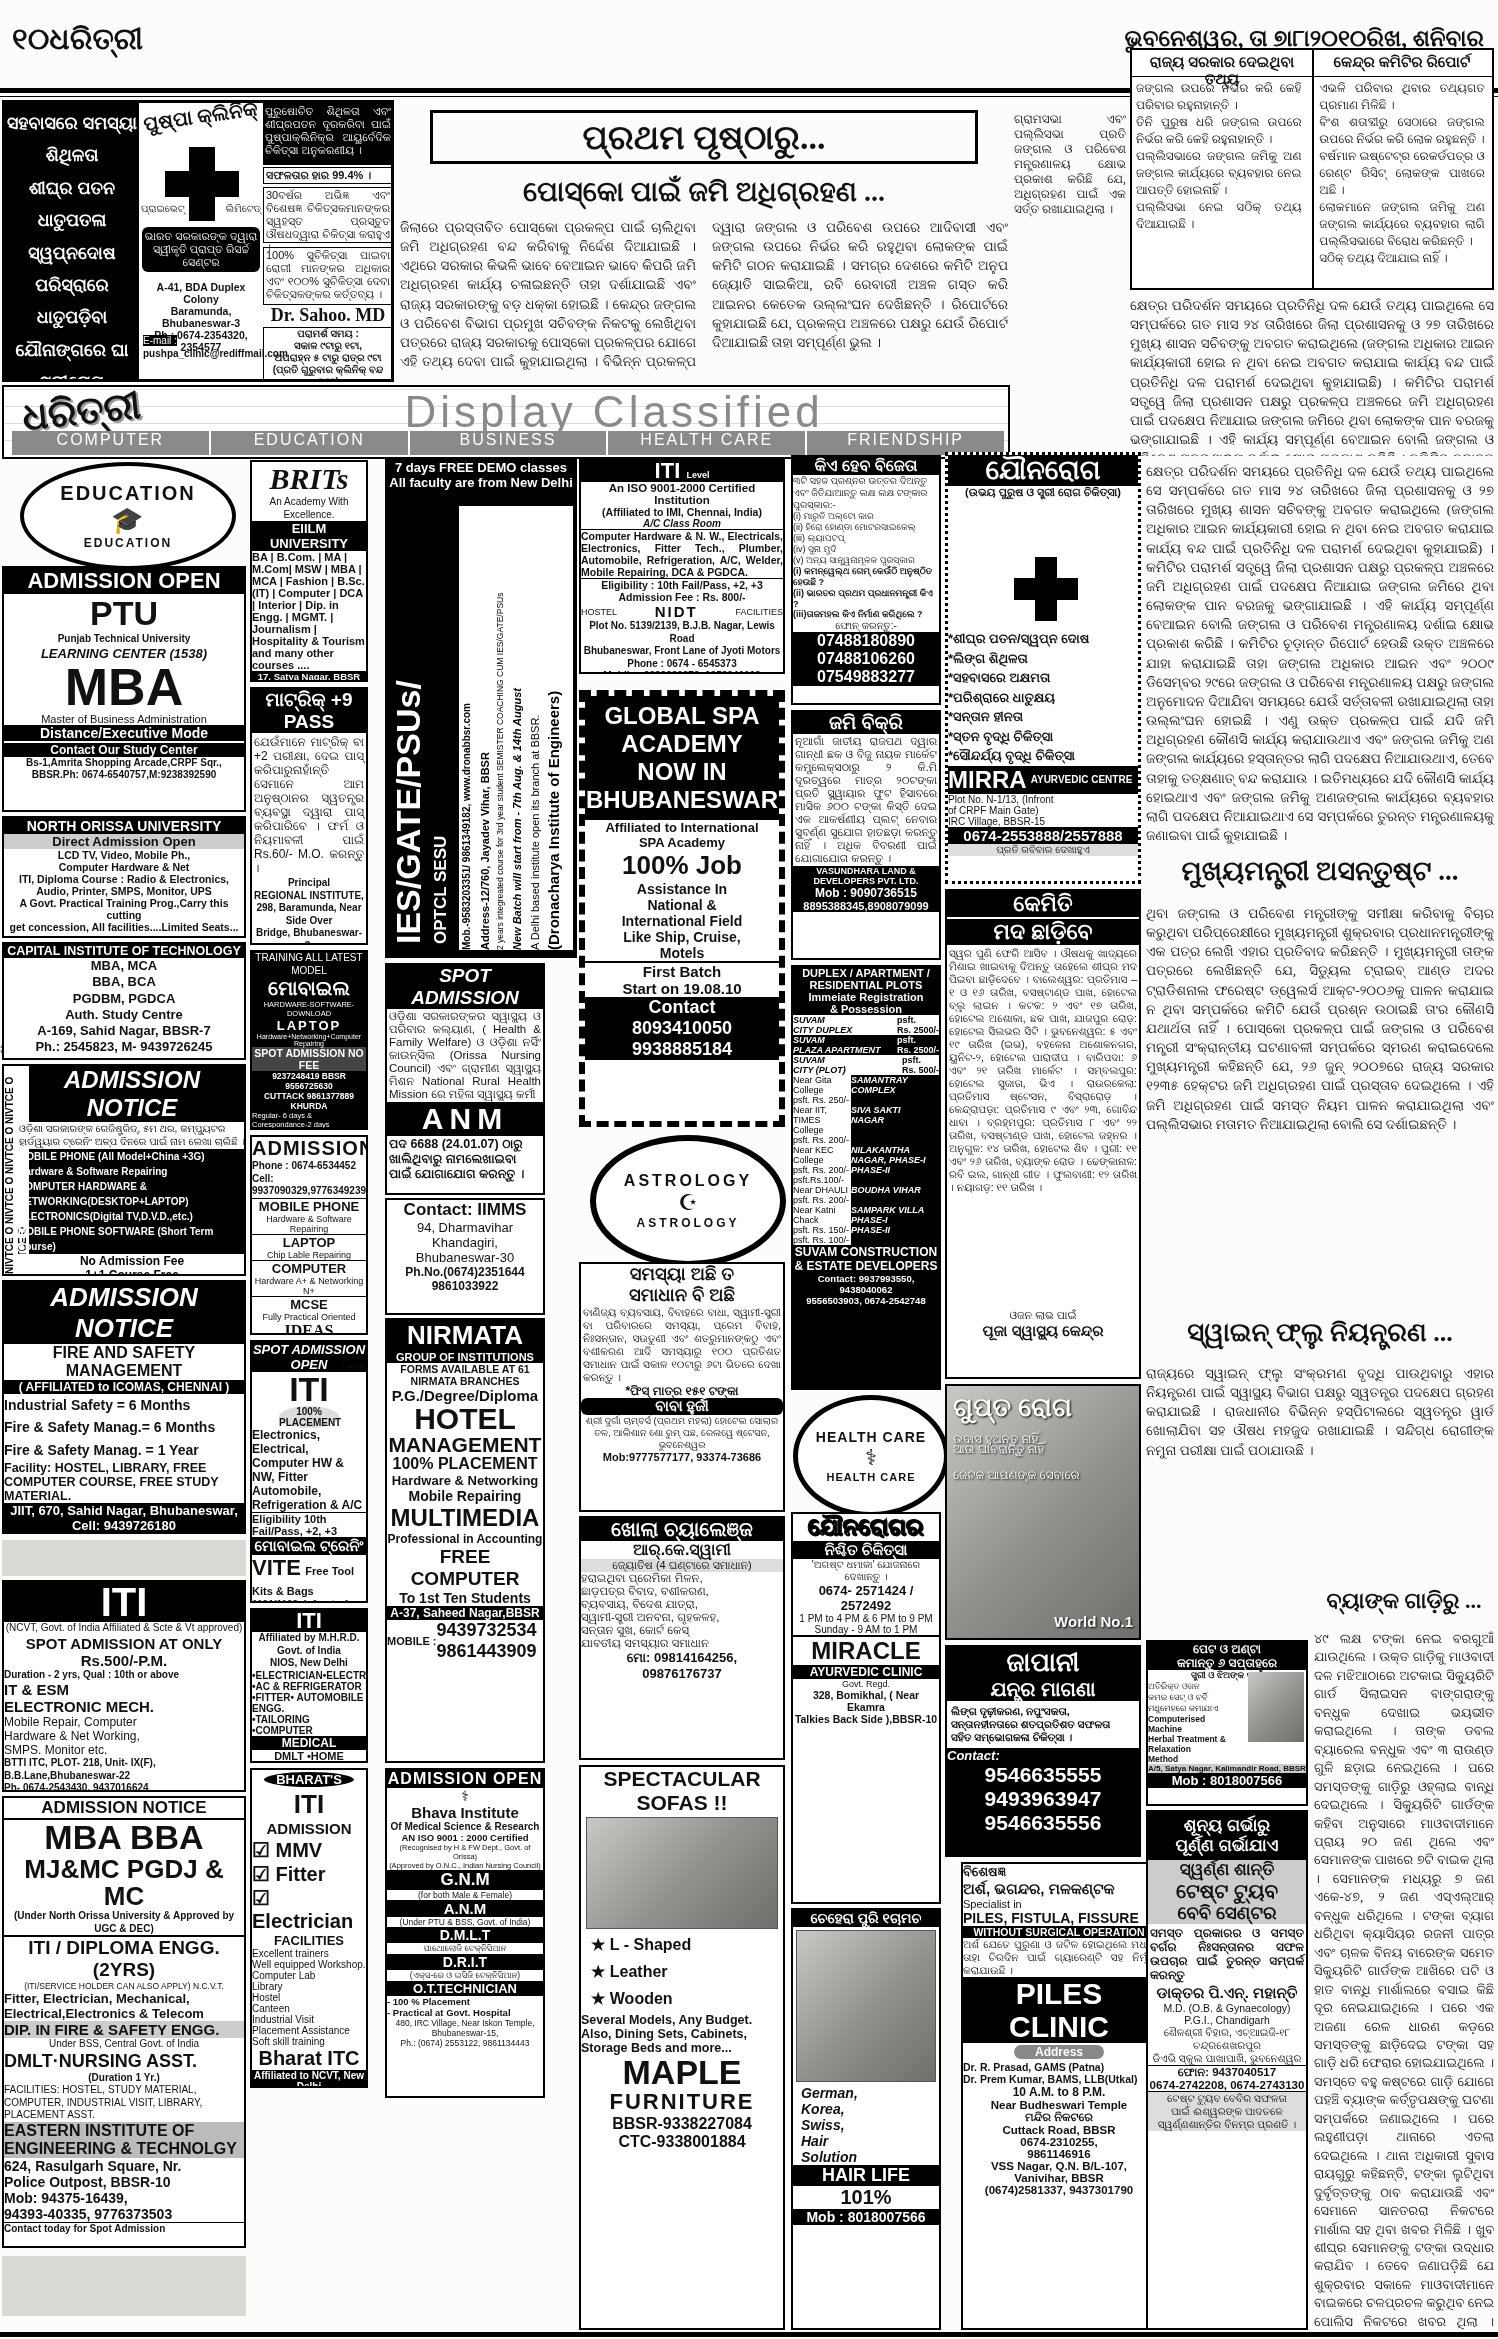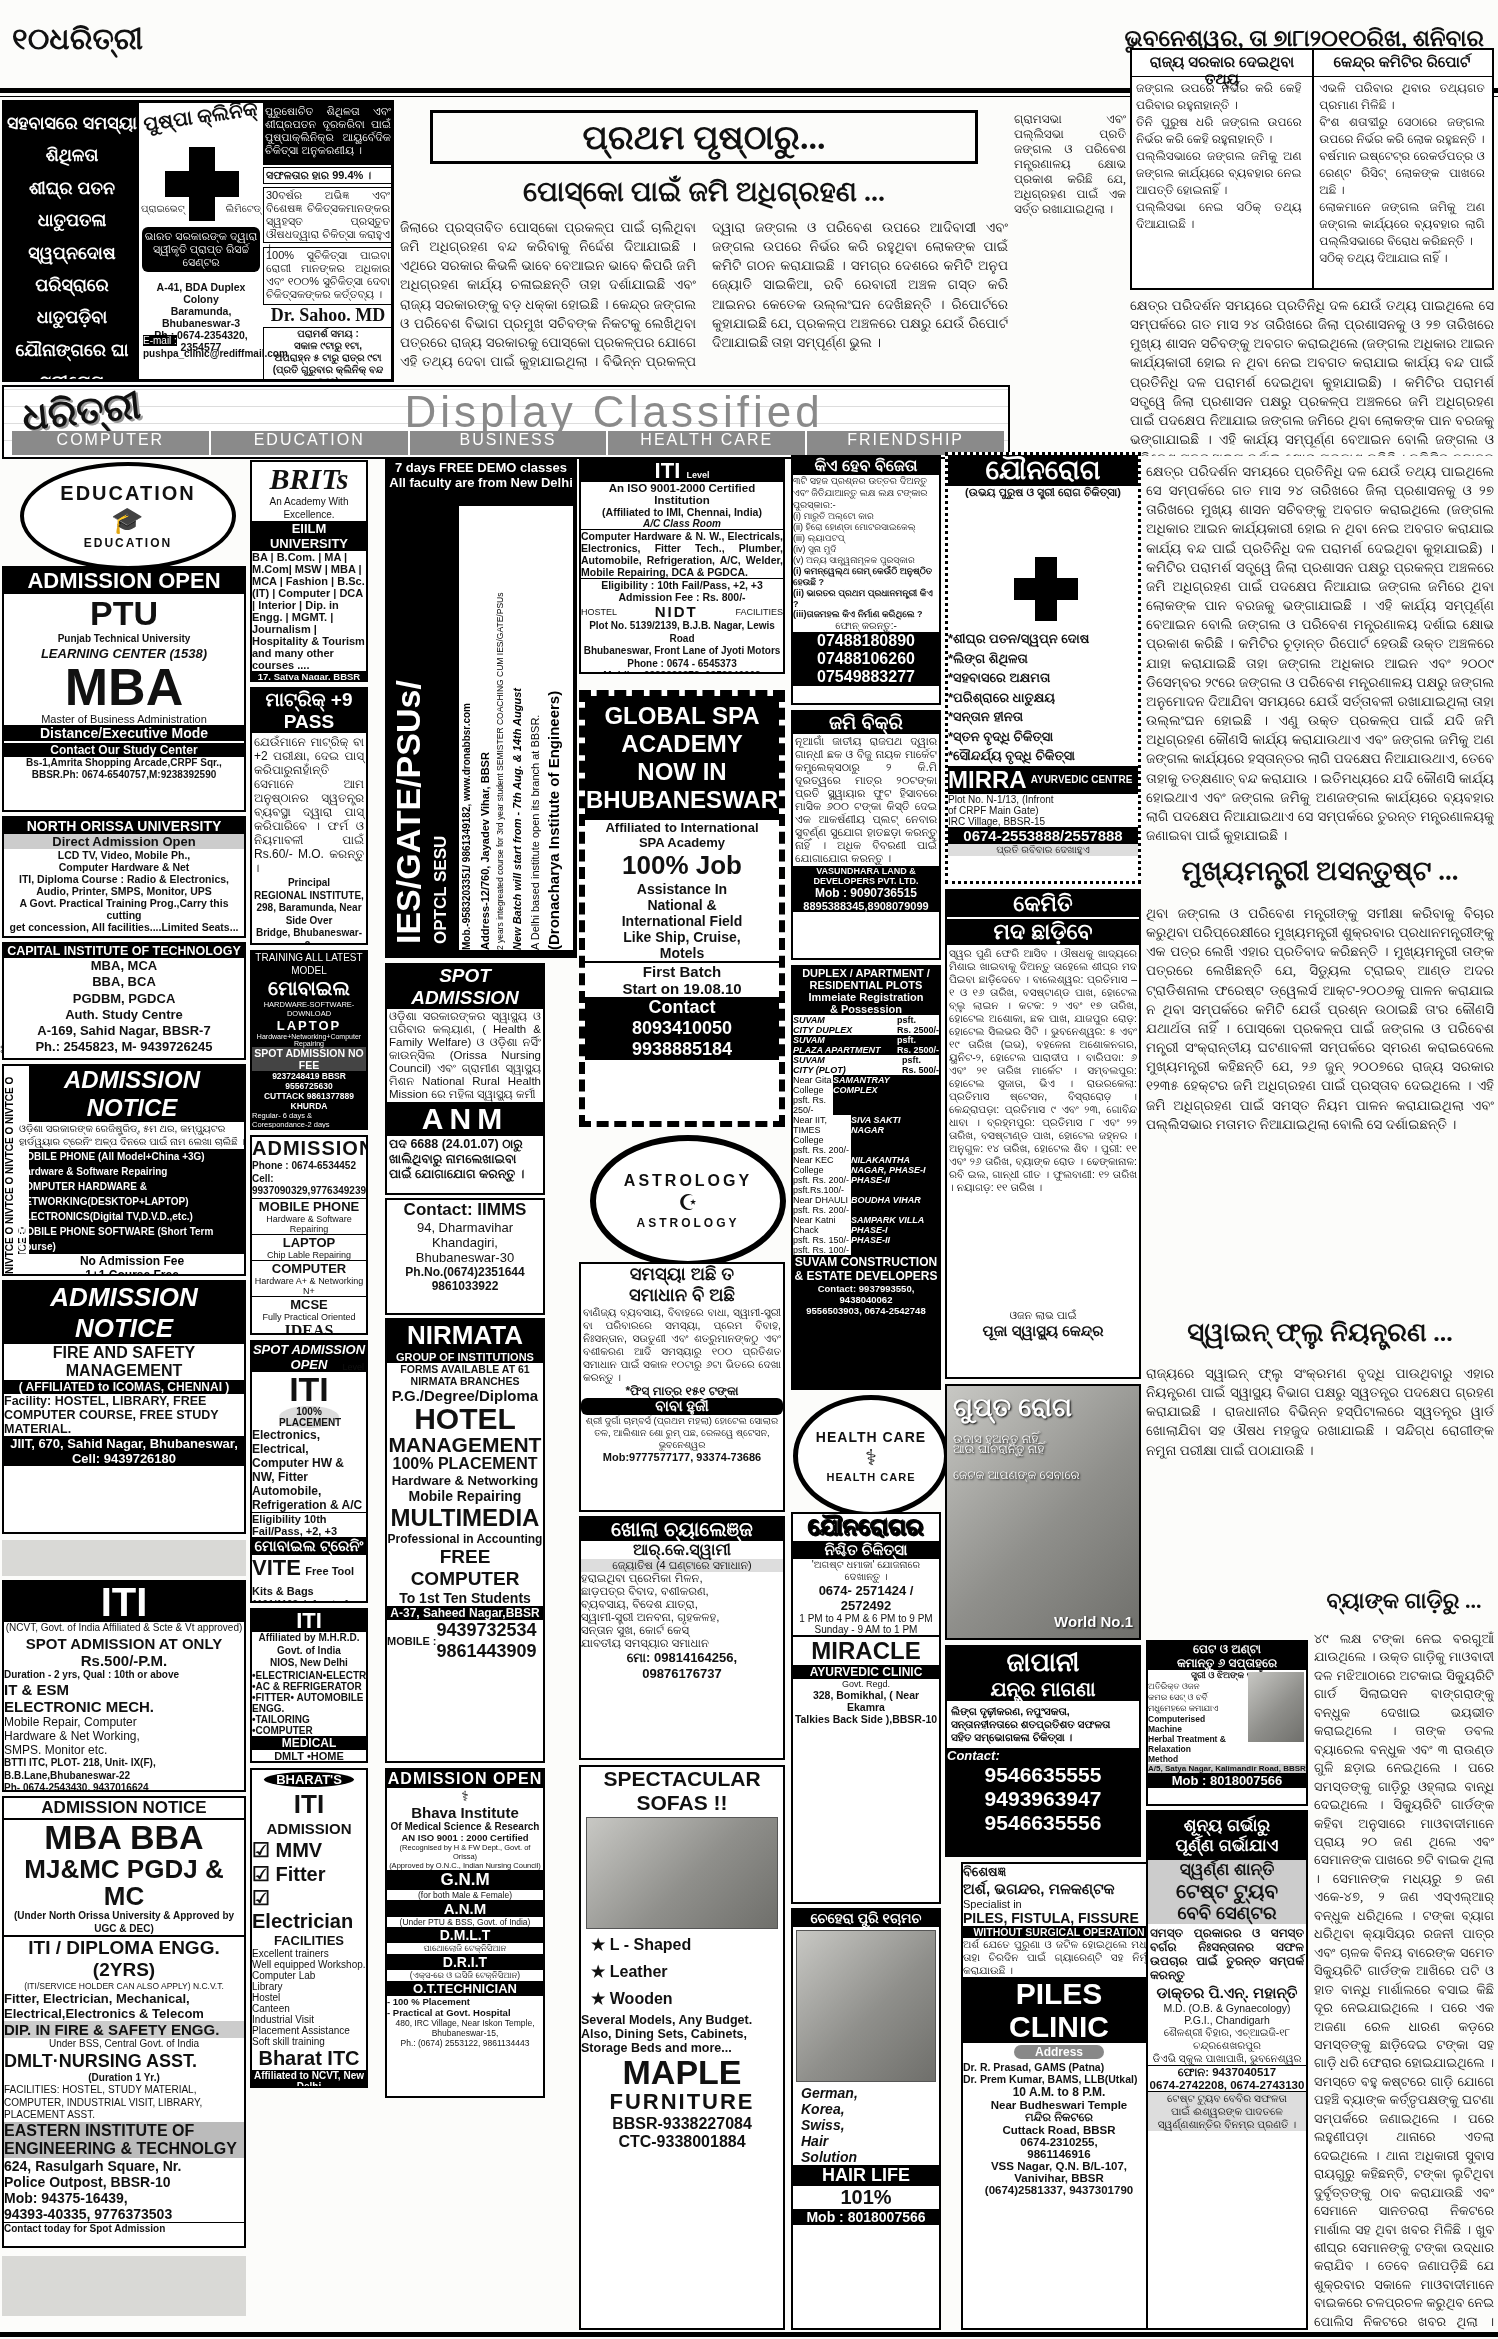"Near Gita College" span.pl { width: 40px -> 58px }
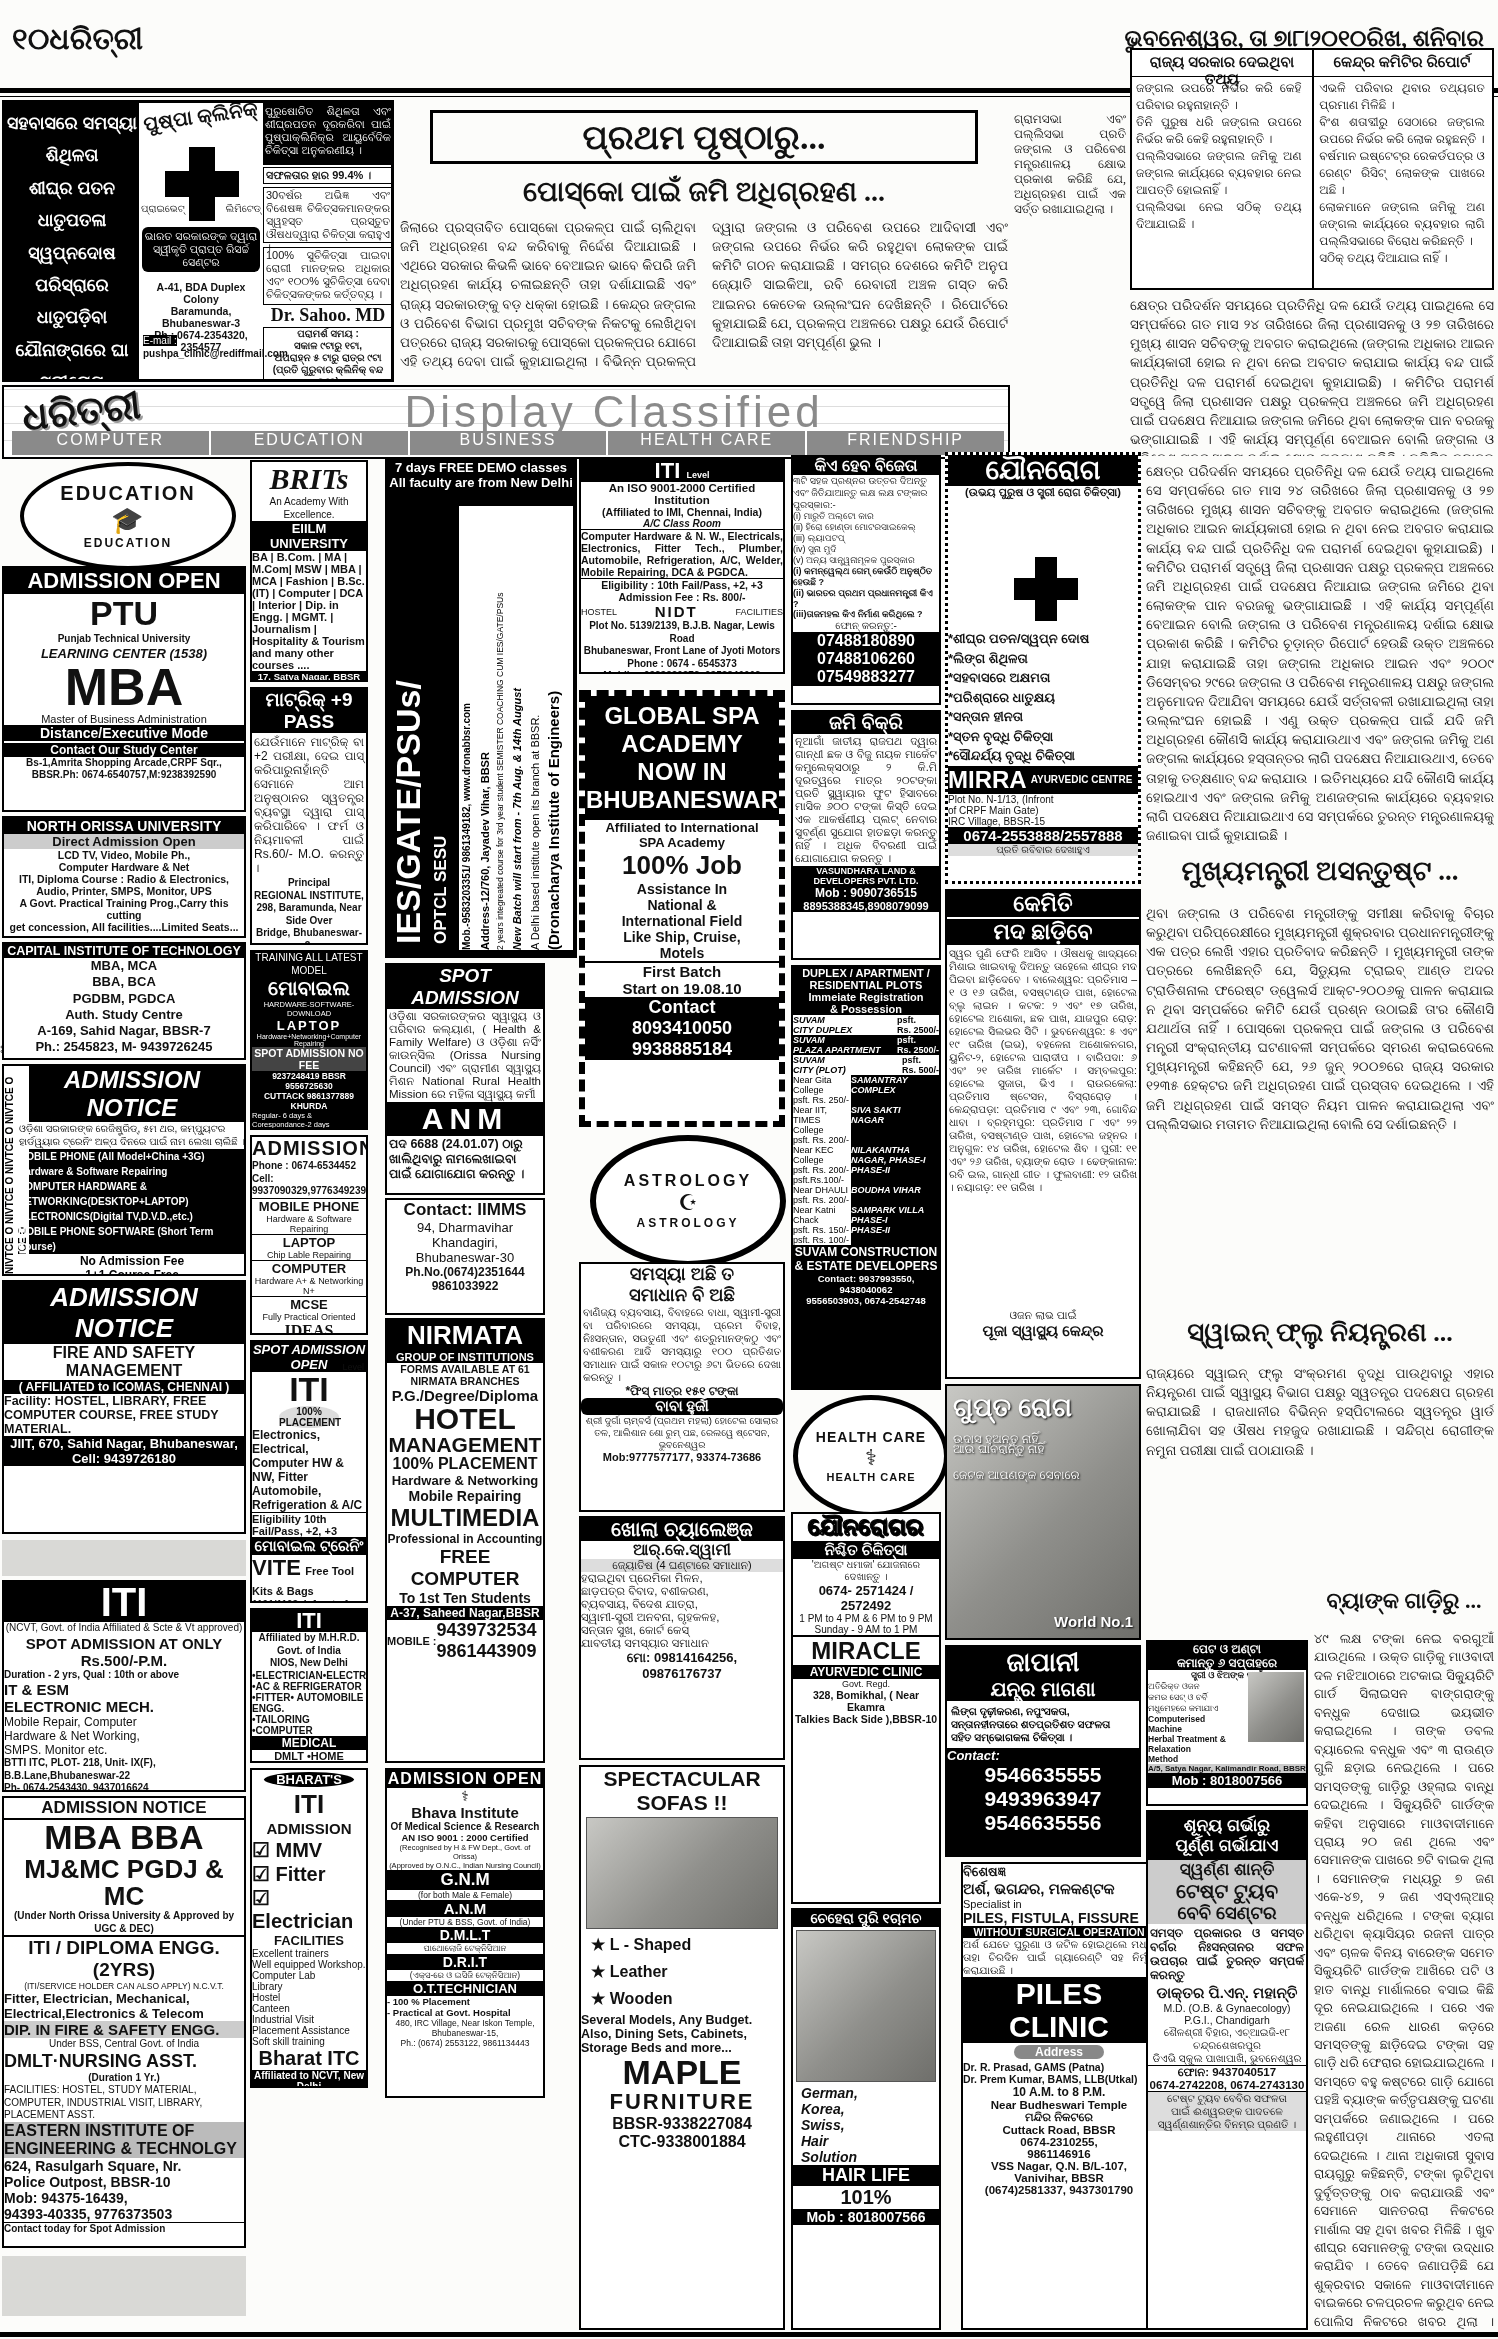"Industrial Safety = 6 Months" div.pl { html: none -> <div>Industrial Safety = 6 Months Fire &amp; Safety Manag.= 6 Months Fire &amp; Safety Manag. = 1 Year</div> }
